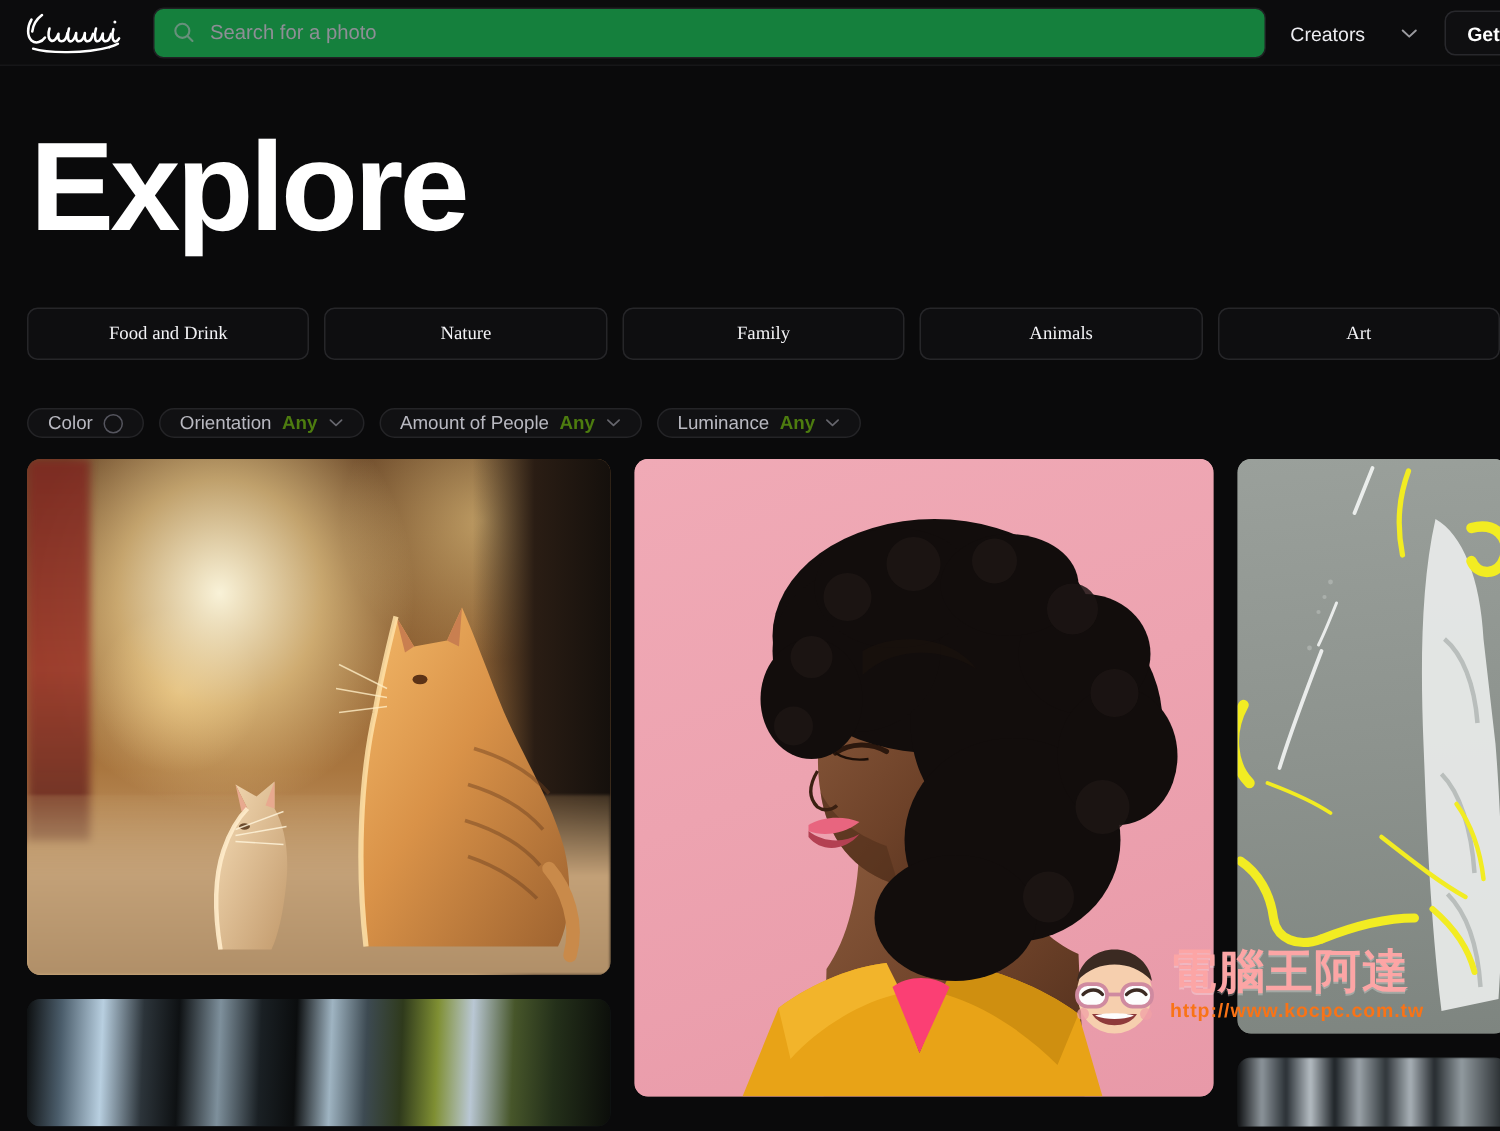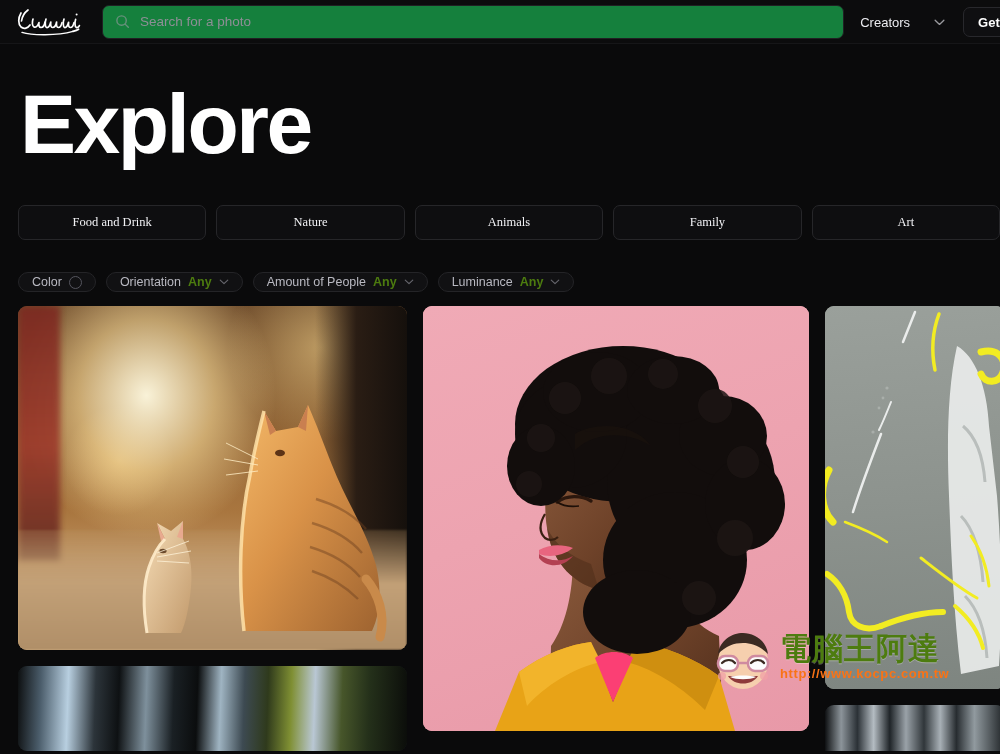"Animals" div.chip { order: before "Family" -> after "Family" }
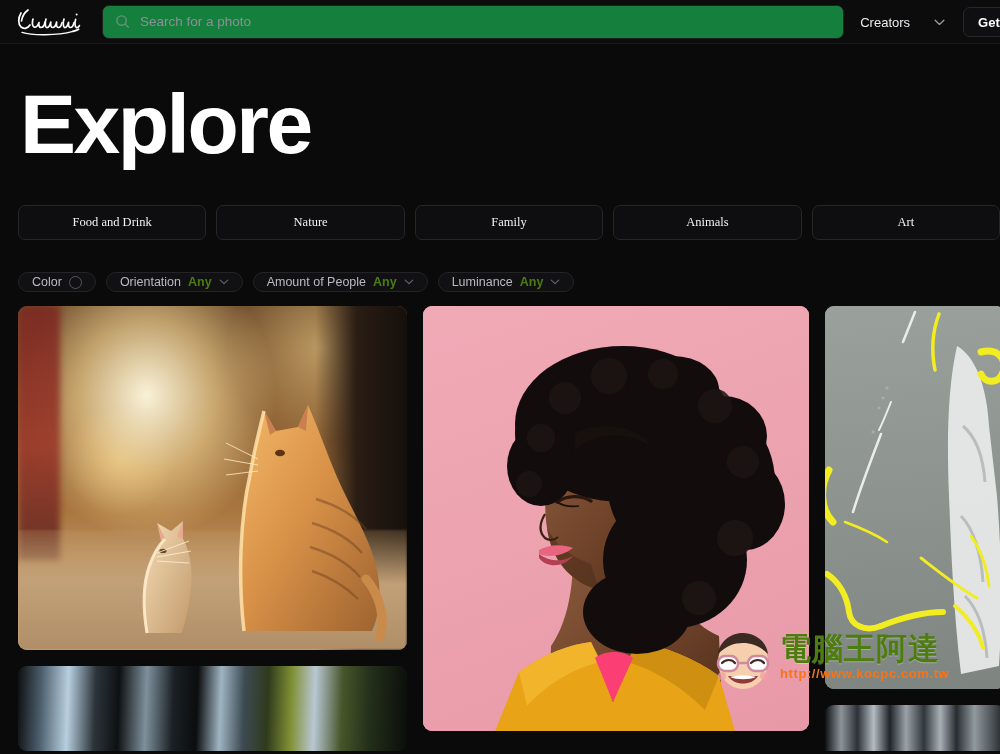"電腦王阿達" .wm-cn { color: #4d7c0f -> #fca5a5 }
